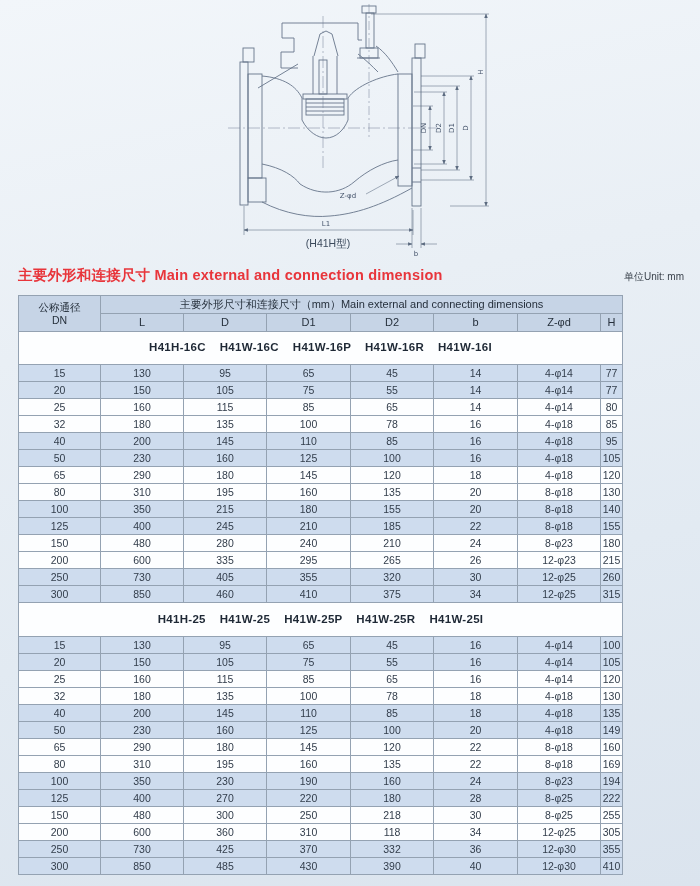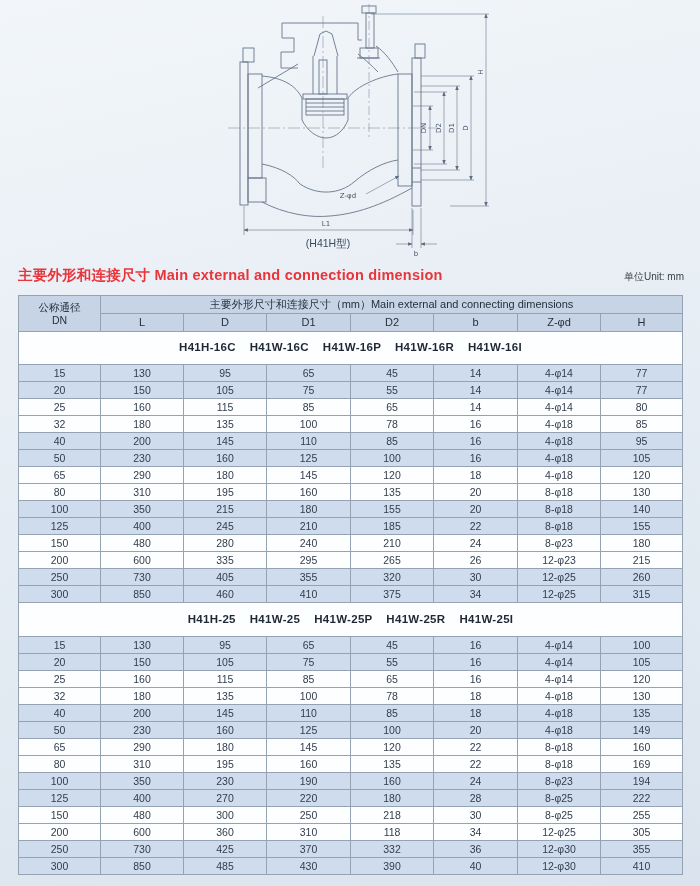"公称通径" table.dim { width: 665px -> 605px }
